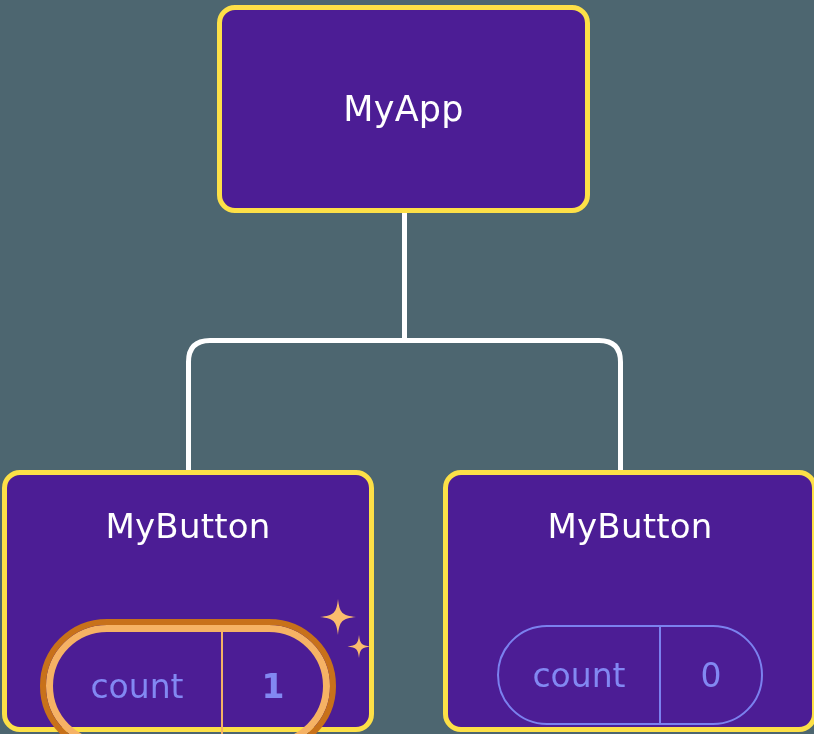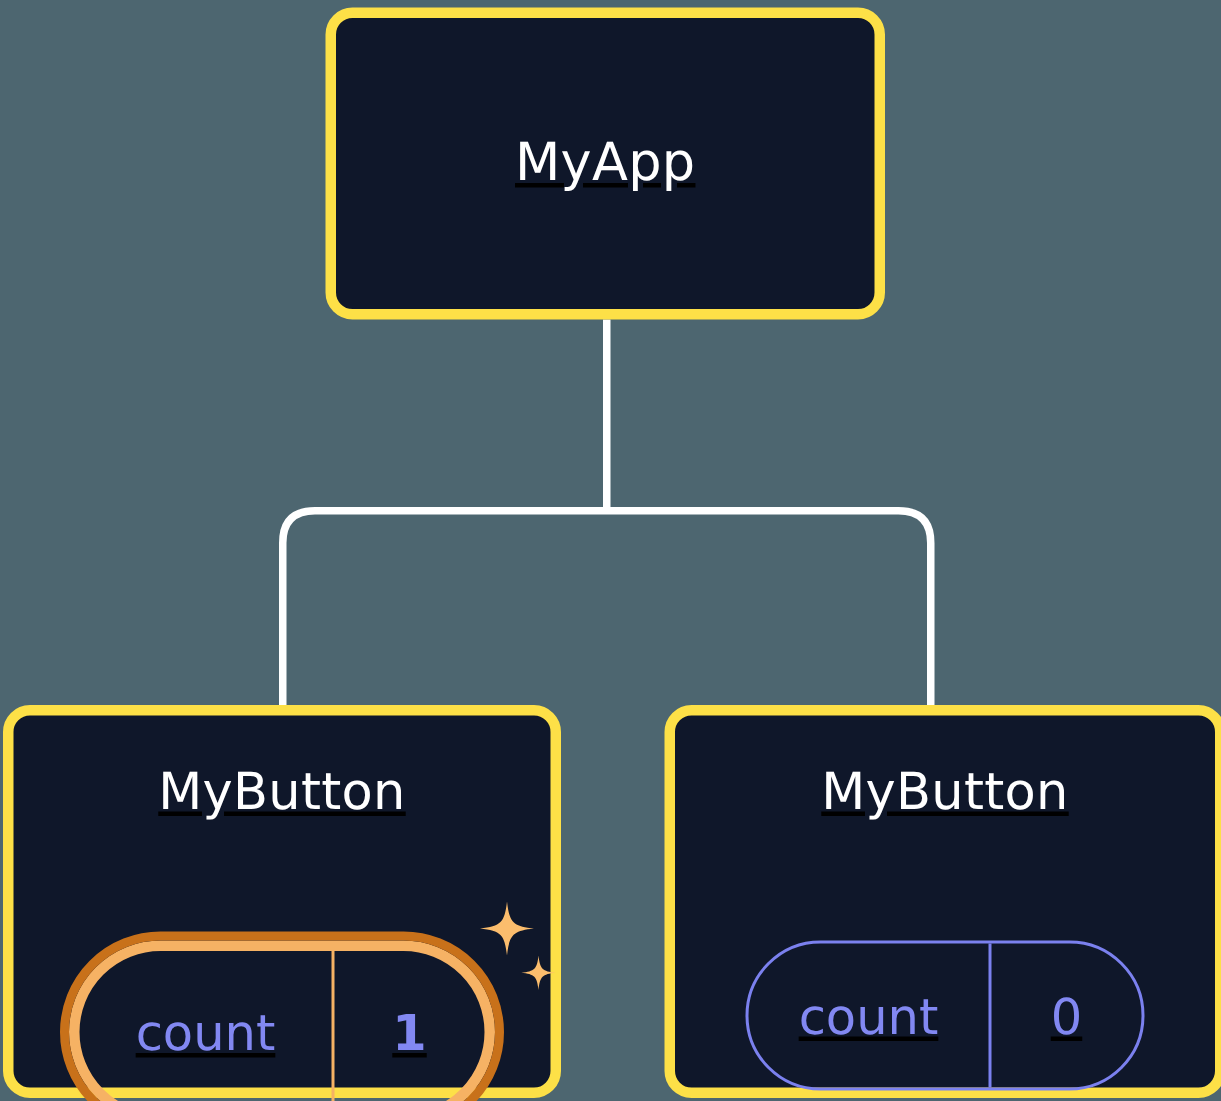"MyApp" .node { background: #0f172a -> #4c1d95; border: 7px solid #fde047 -> 5px solid #fde047; text-decoration: underline -> none }
